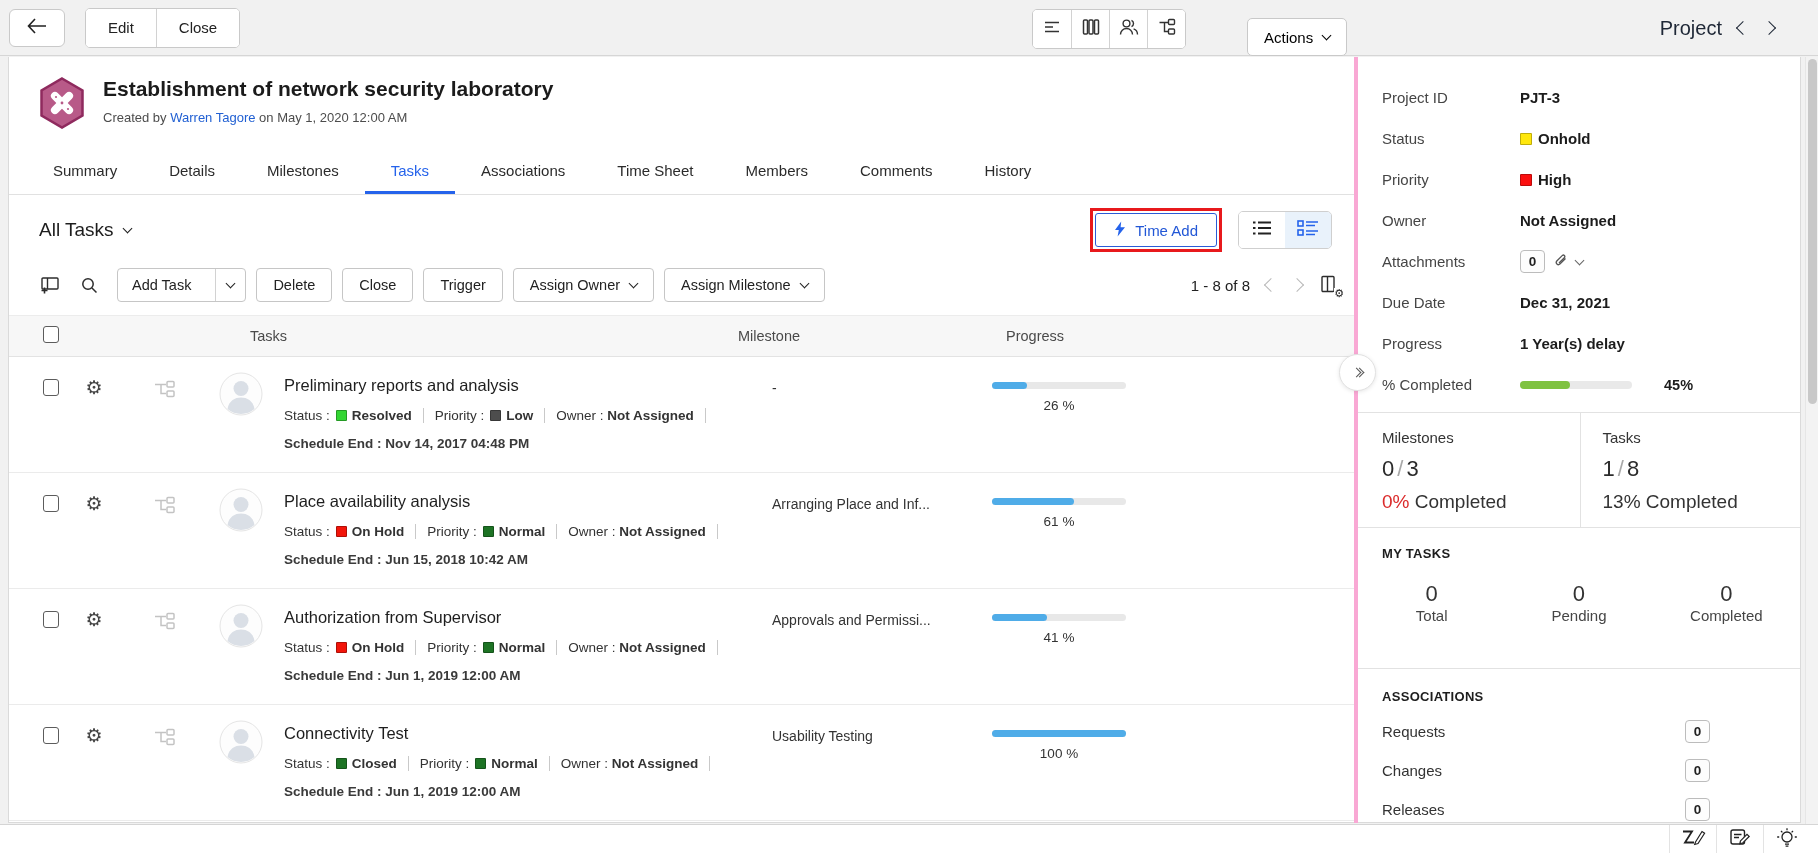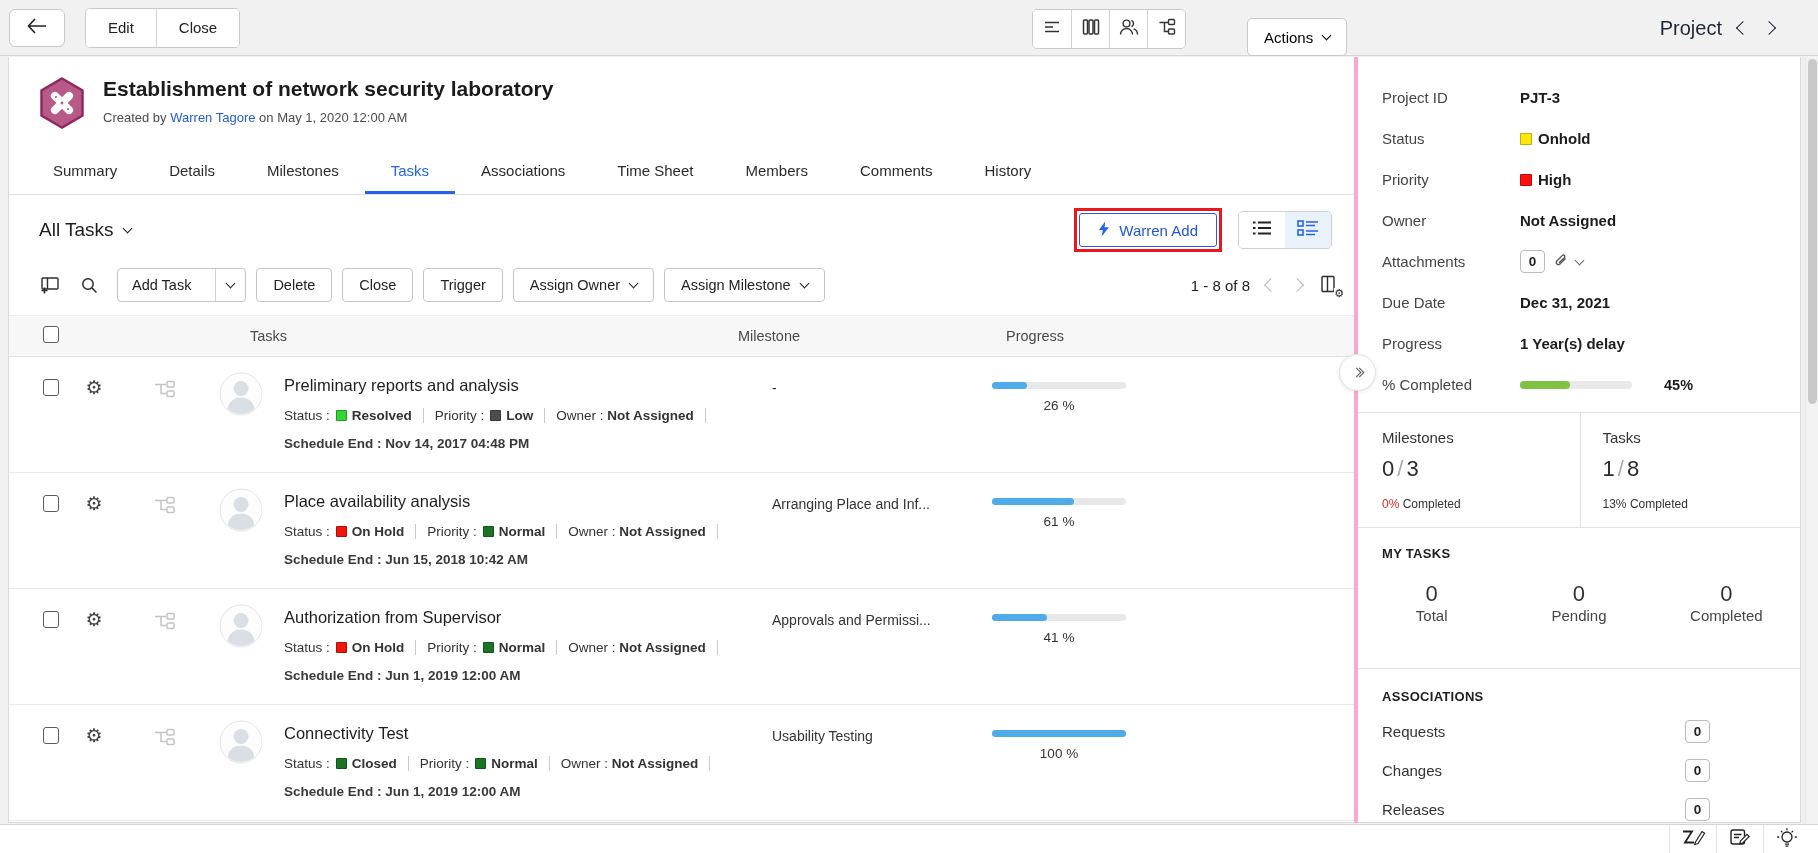"Warren Add" span { text: Warren -> Time }
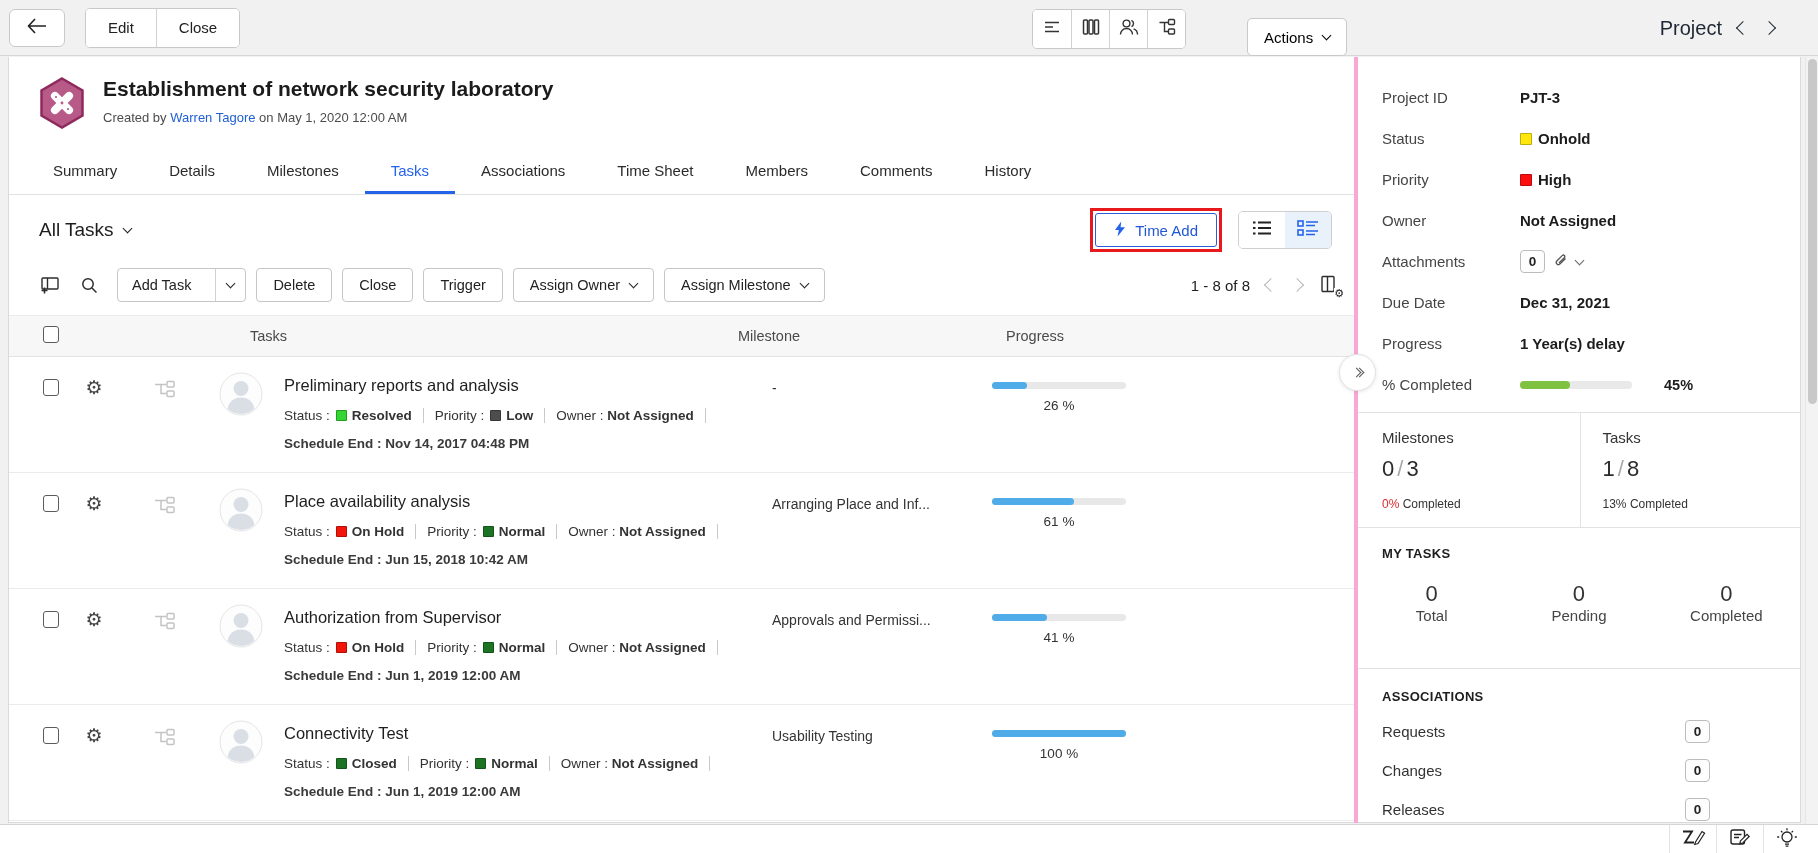"0% Completed" .card-cap { font-size: 12px -> 19px; margin-top: 15px -> 9px }
